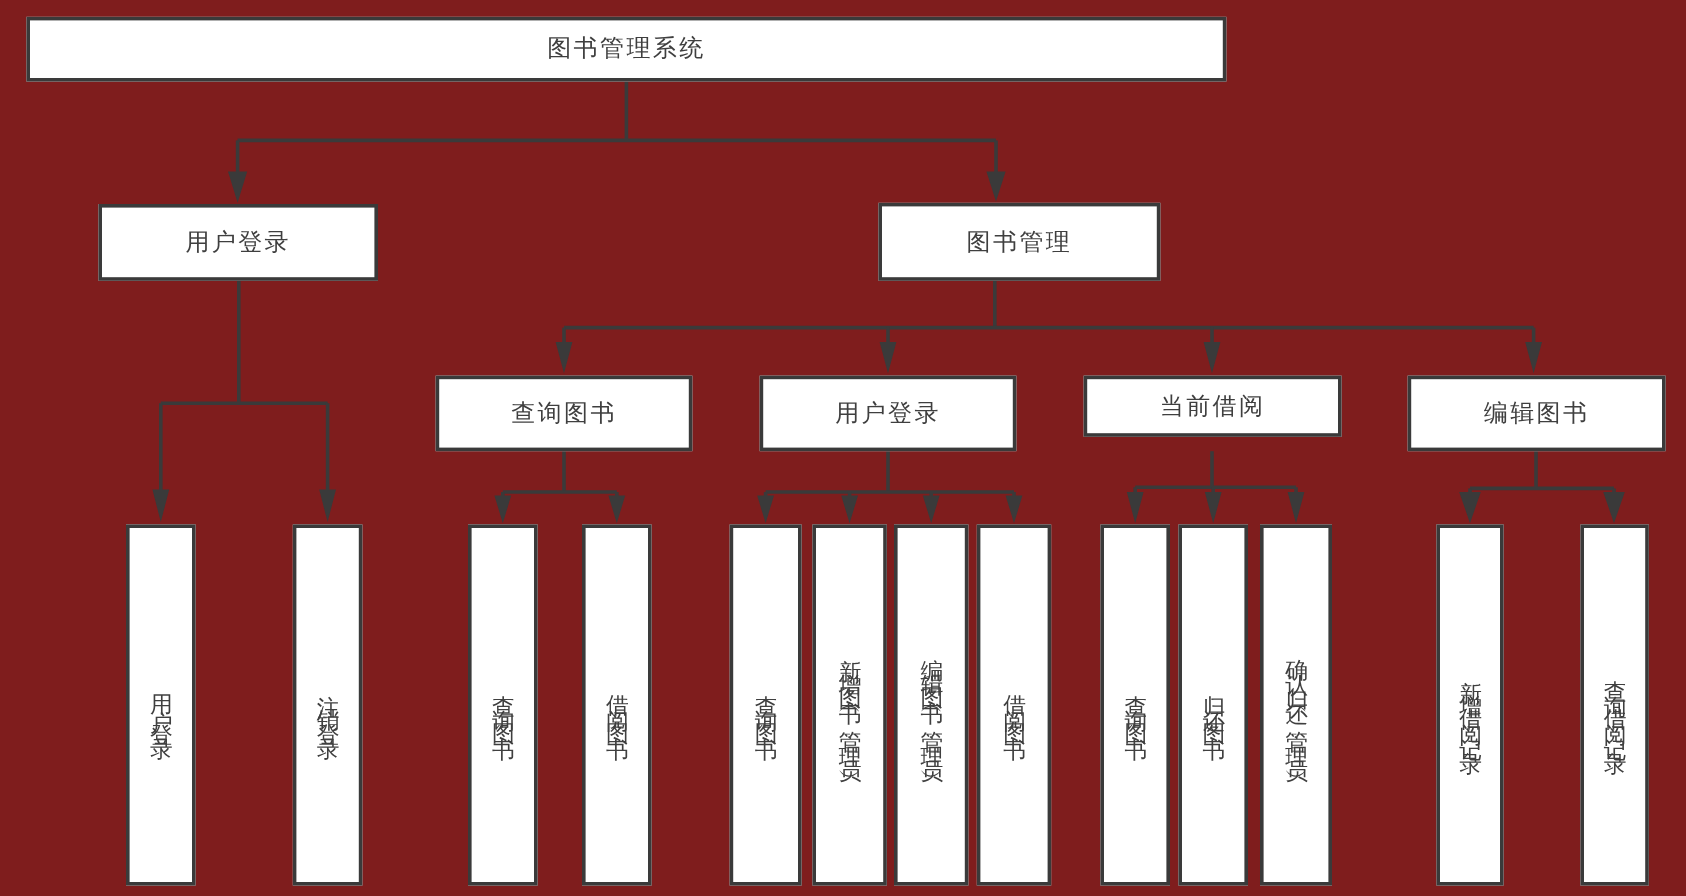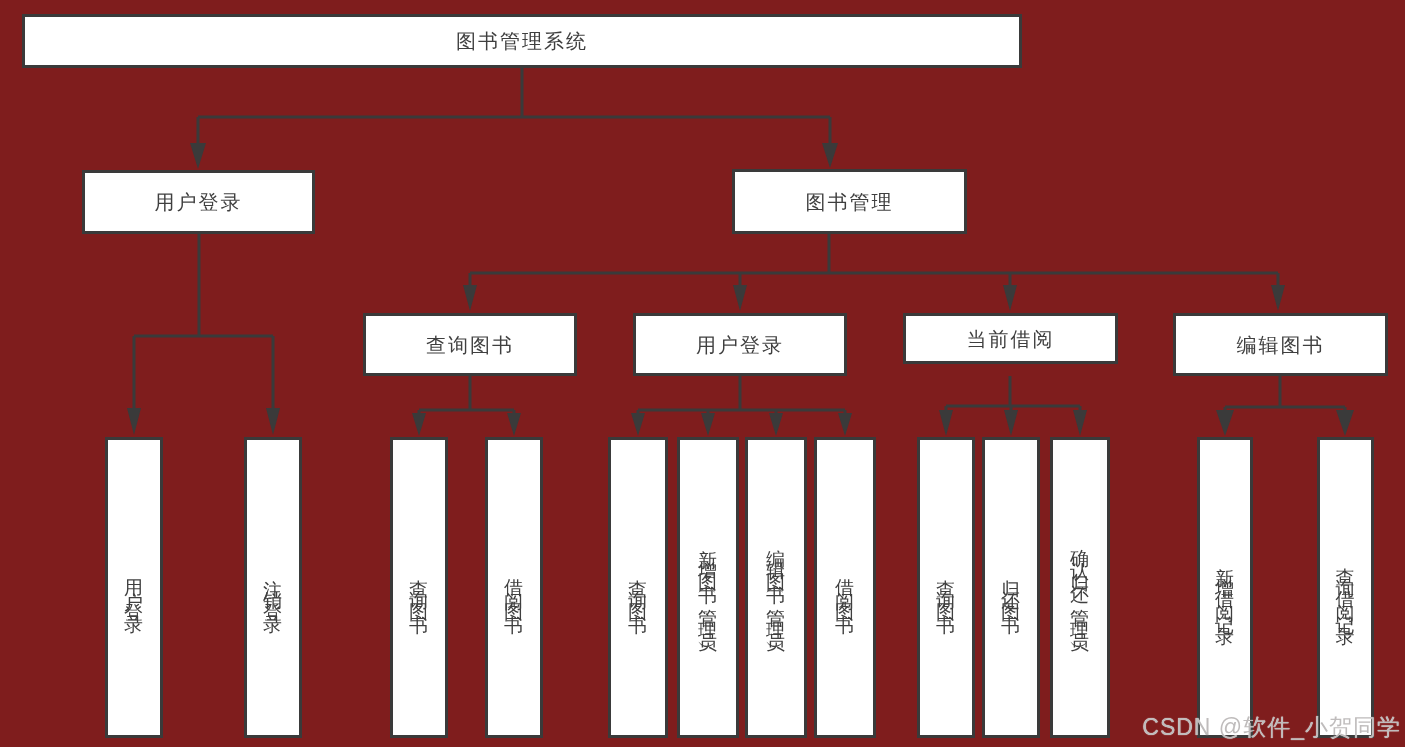"CSDN @软件_小贺同学" div.watermark { html: <div>CSDN @软件_小贺同学</div> -> none }
